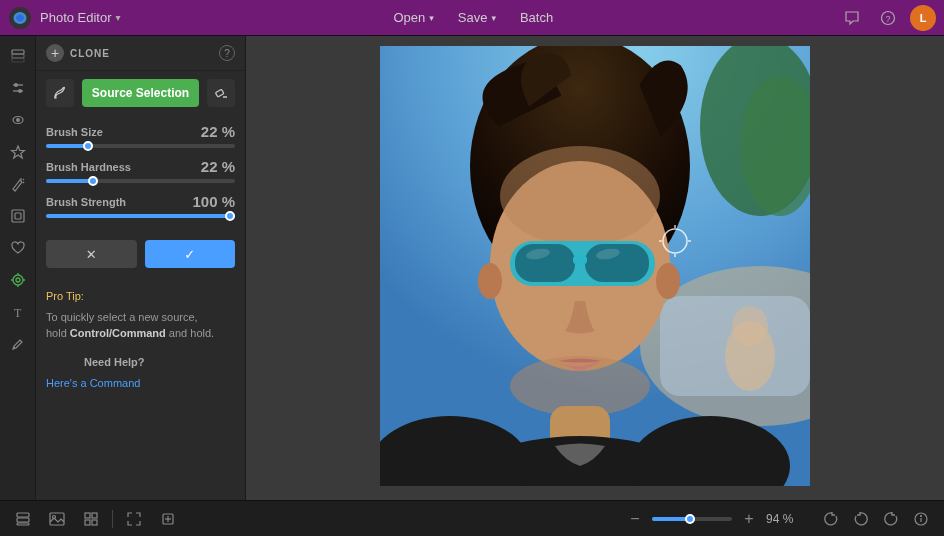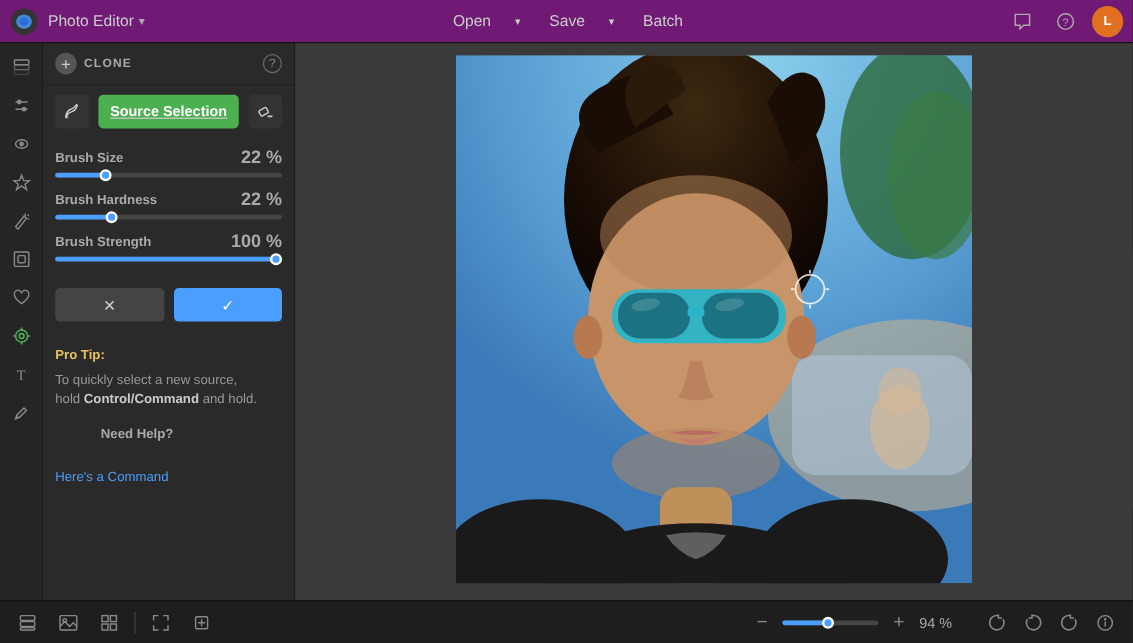"Open" .topbar-btn { gap: 20px -> 4px }
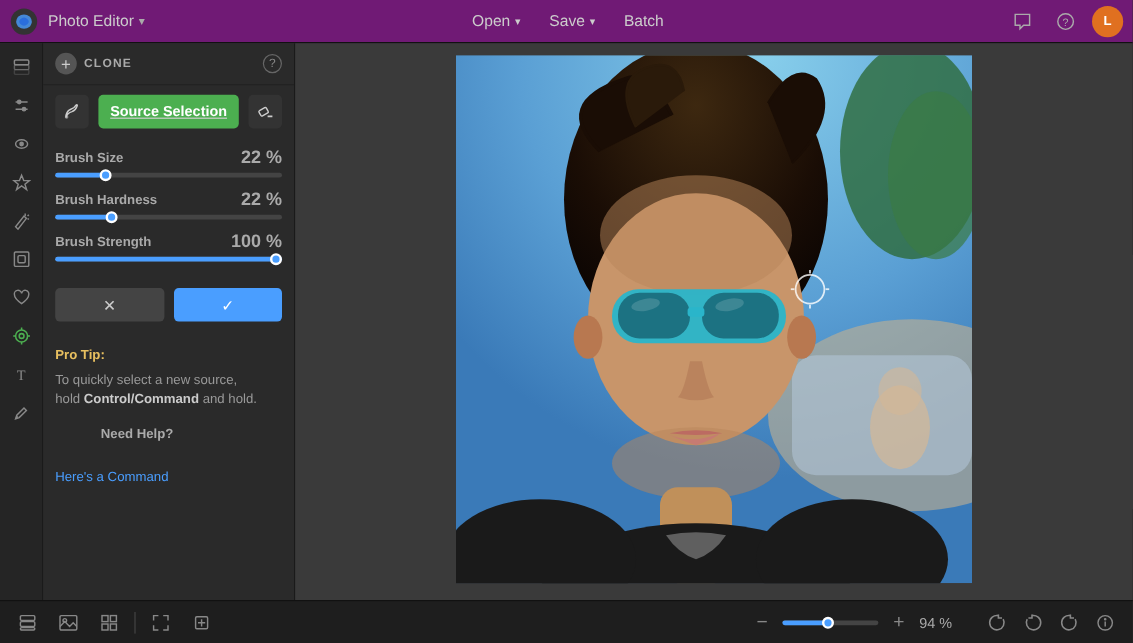"Source Selection" .panel-tools { text-decoration: underline -> none }
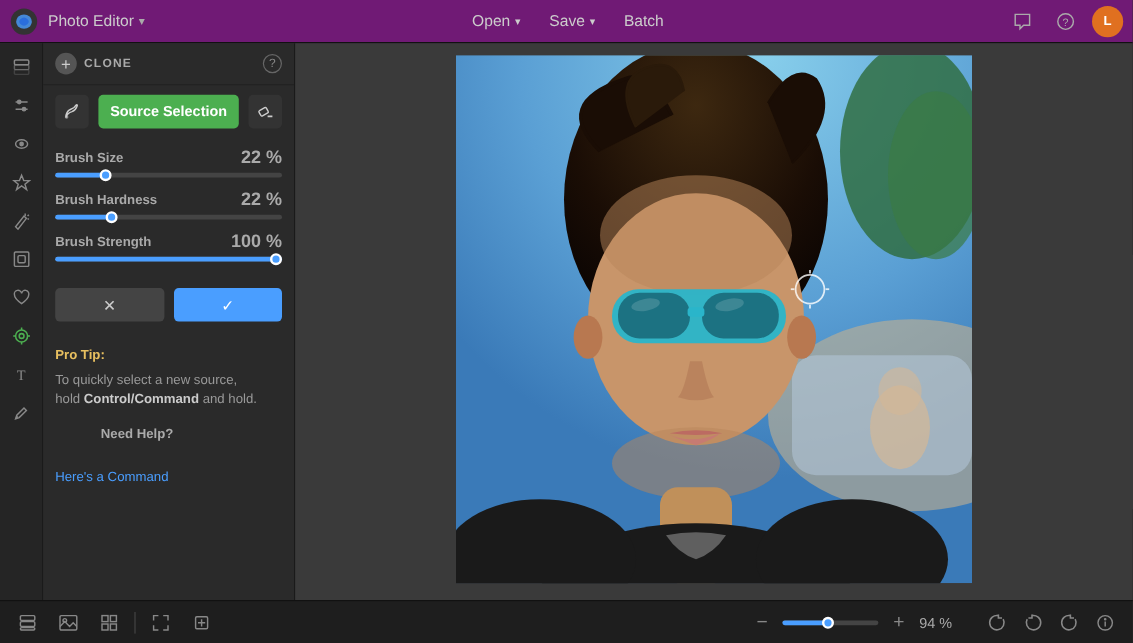"Pro Tip:" .pro-tip-label { font-weight: 700 -> 400 }
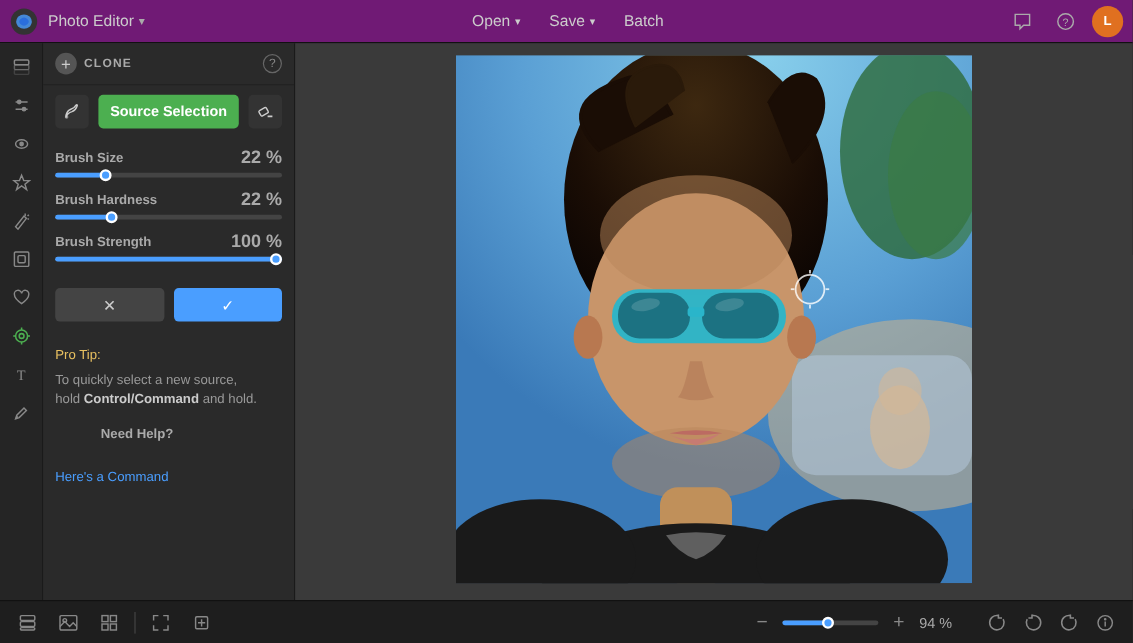"Need Help?" .need-help { margin-bottom: 20px -> 5px }
